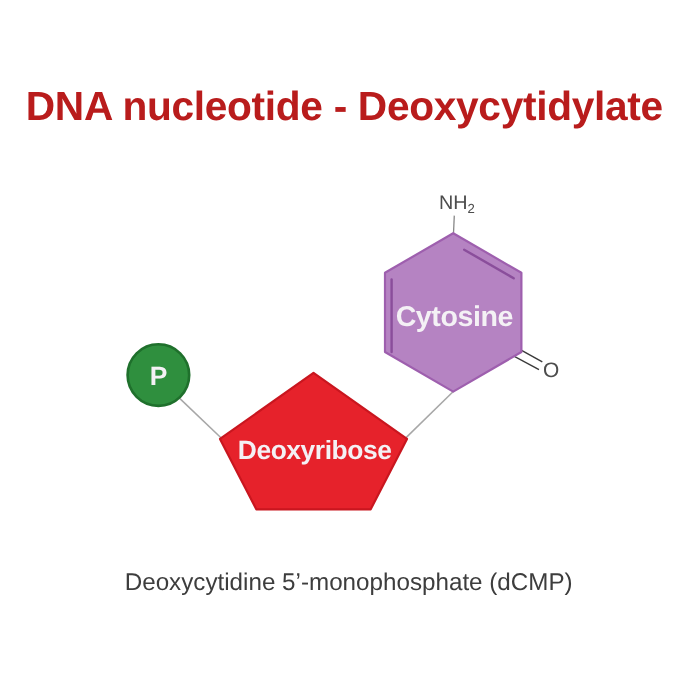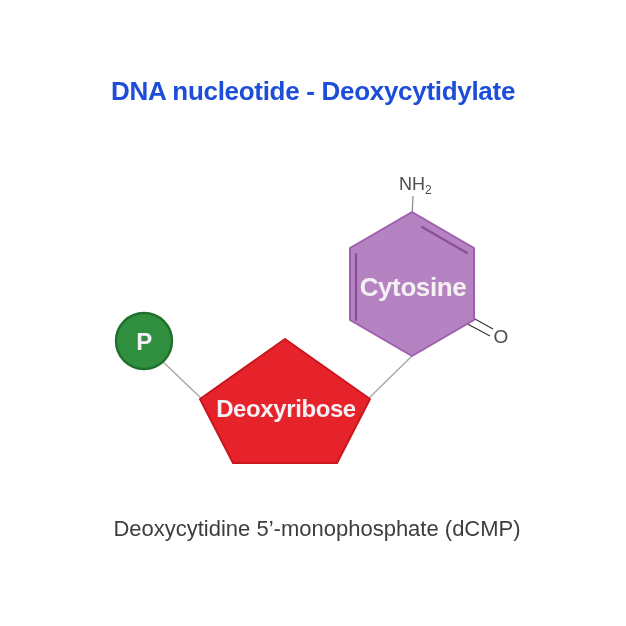"DNA nucleotide - Deoxycytidylate" .title { color: #1d4ed8 -> #b91c1c; font-size: 26px -> 37px }
